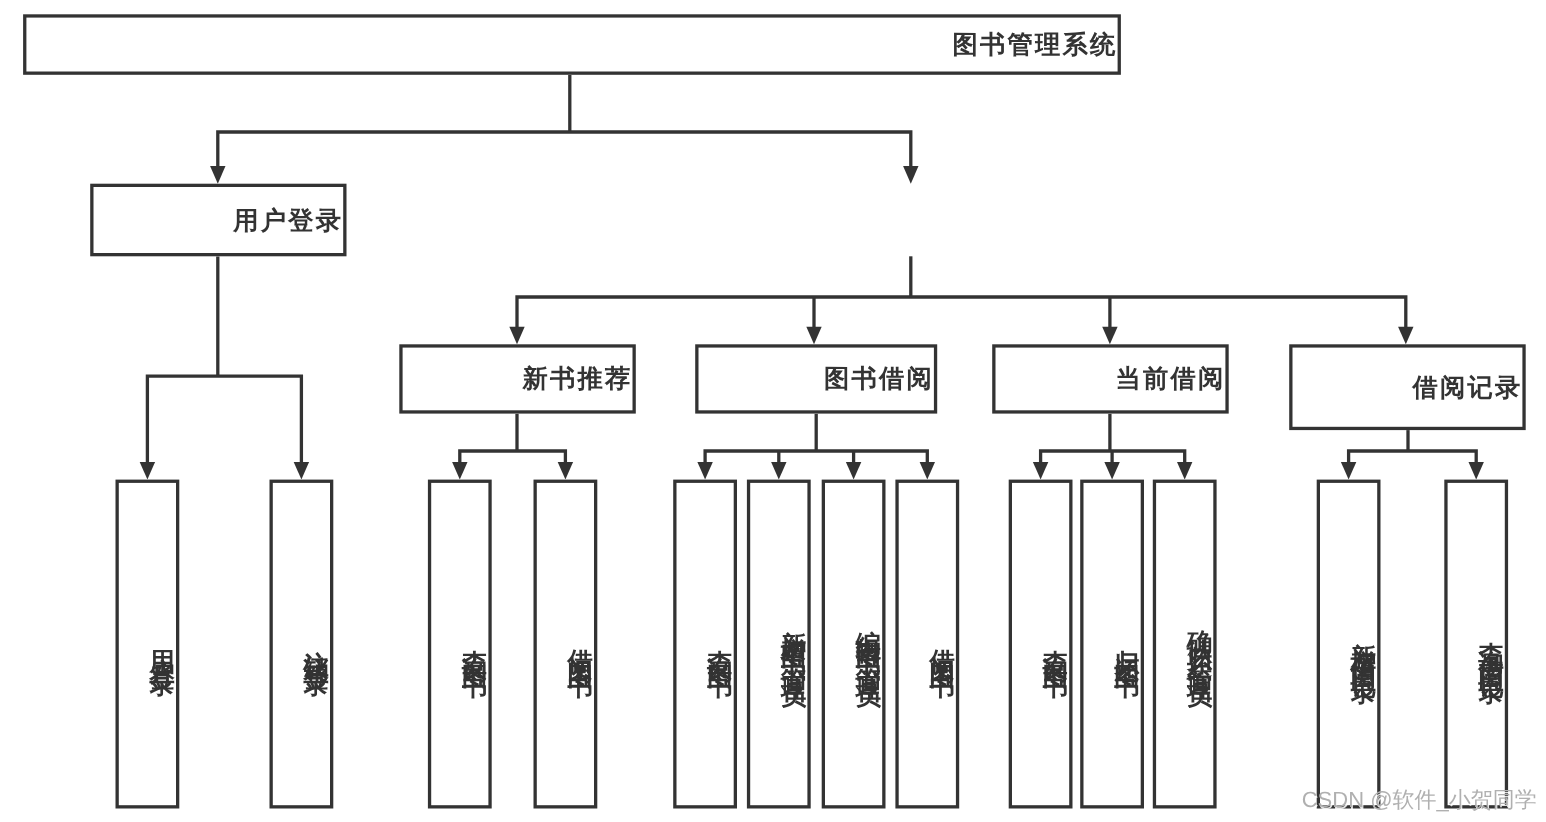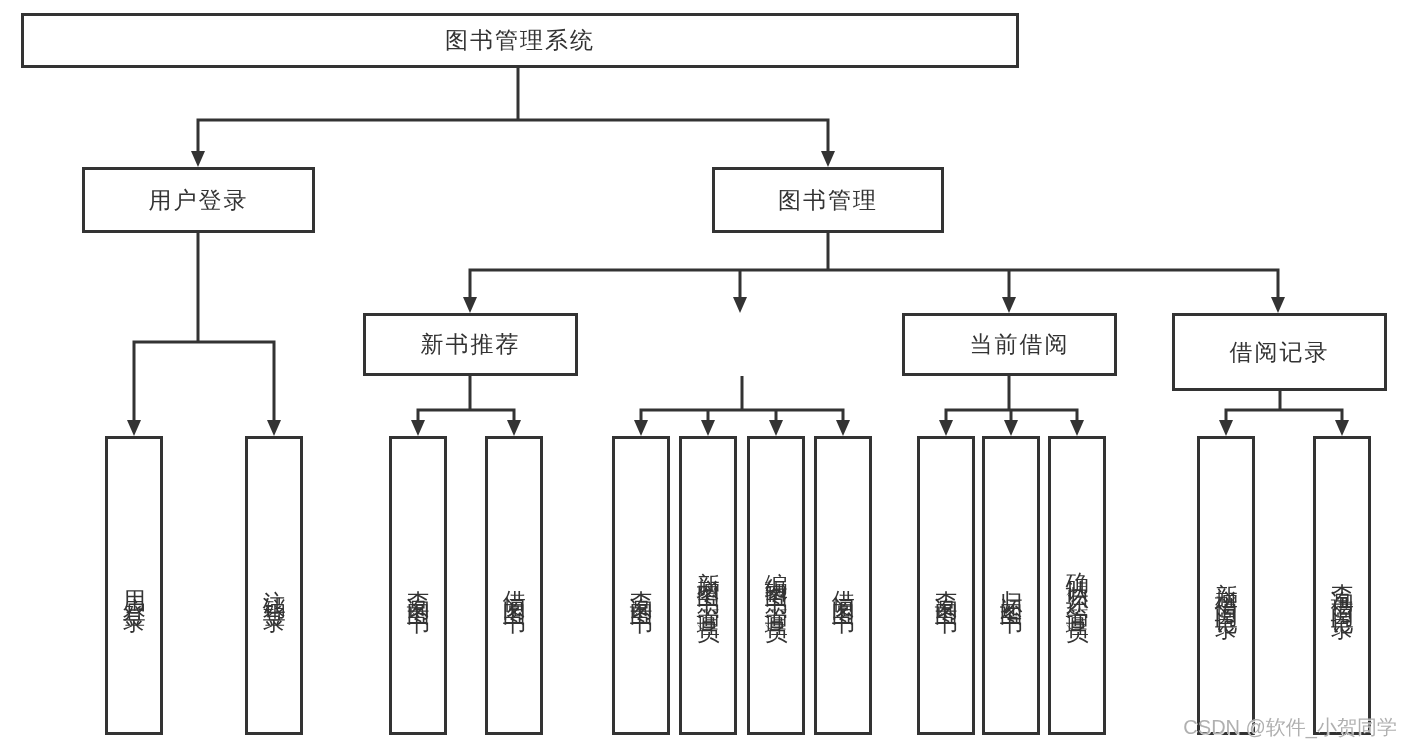"图书管理系统" .box { font-weight: none -> bold; justify-content: center -> flex-end }
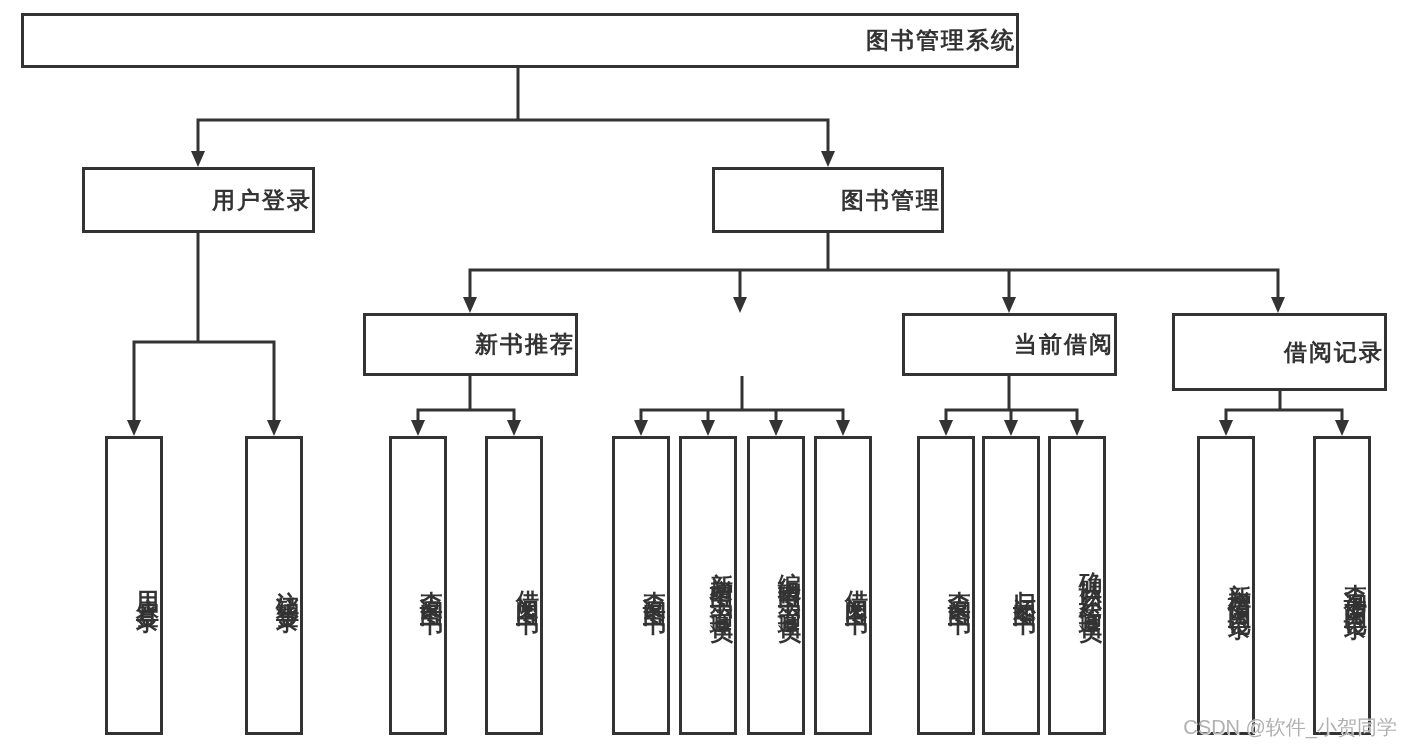"图书管理" div.box { html: <div> <span>图书管理</span> </div> -> none }
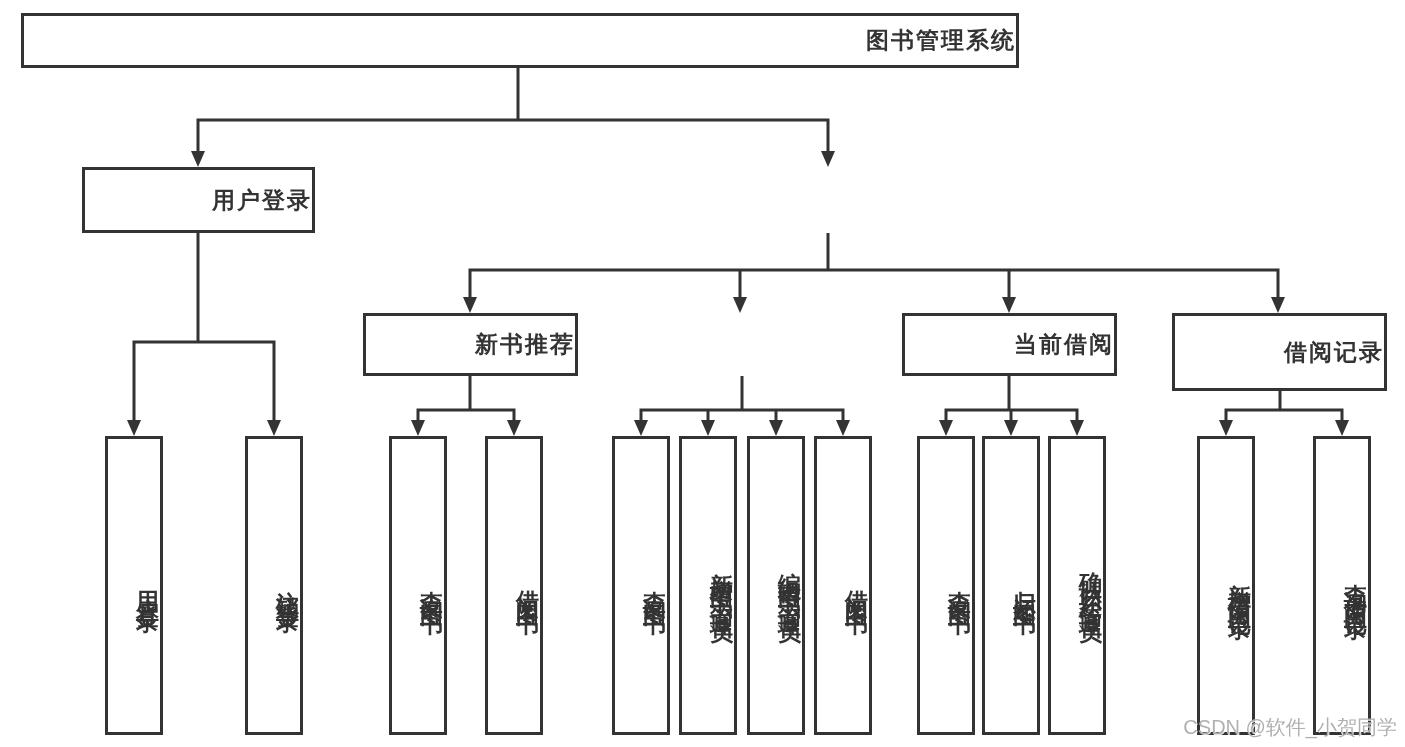"图书借阅" div.box { html: none -> <div> <span>图书借阅</span> </div> }
